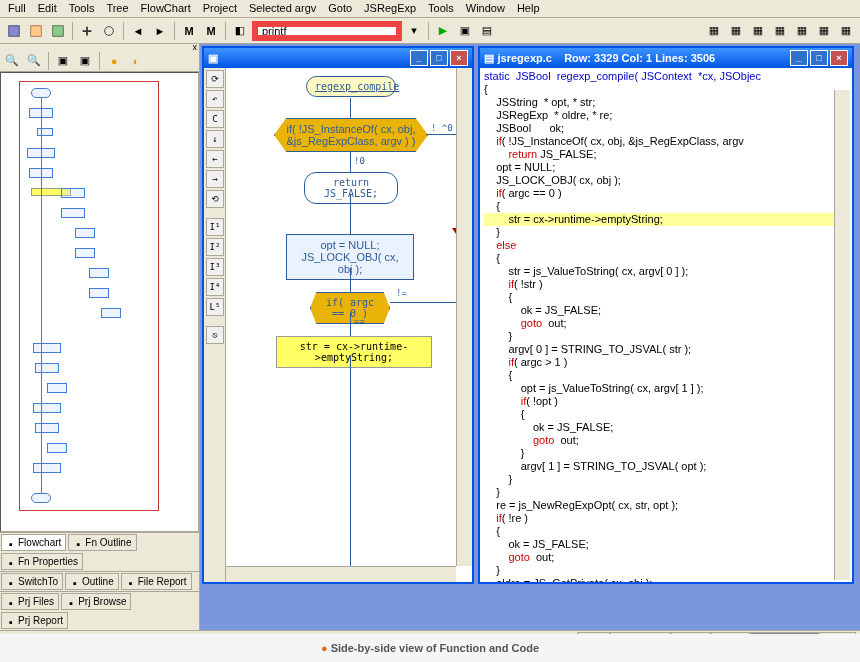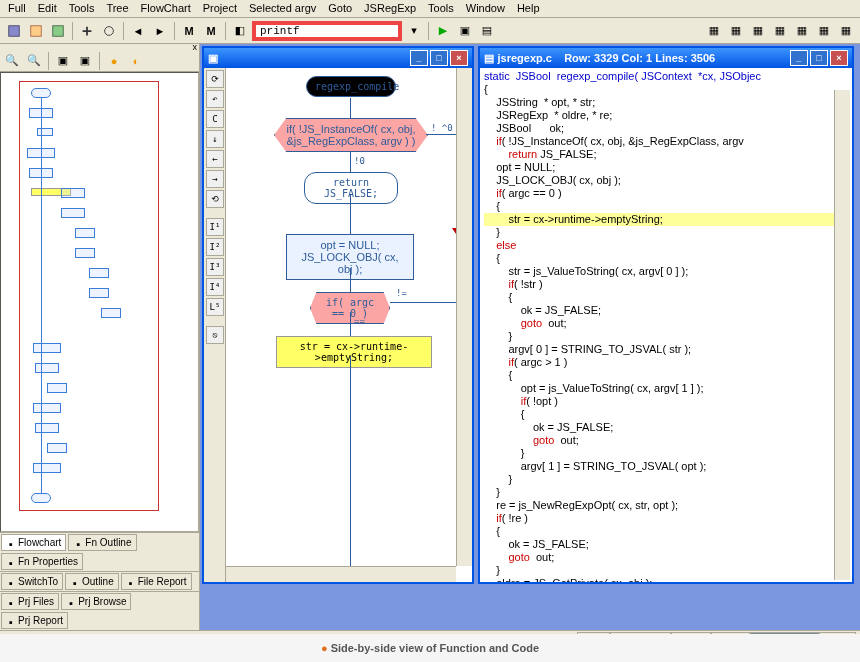"printf" .combo { border: 4px solid #ef4444 -> 6px solid #ef4444; font-family: Liberation Mono, monospace -> Liberation Sans, sans-serif }
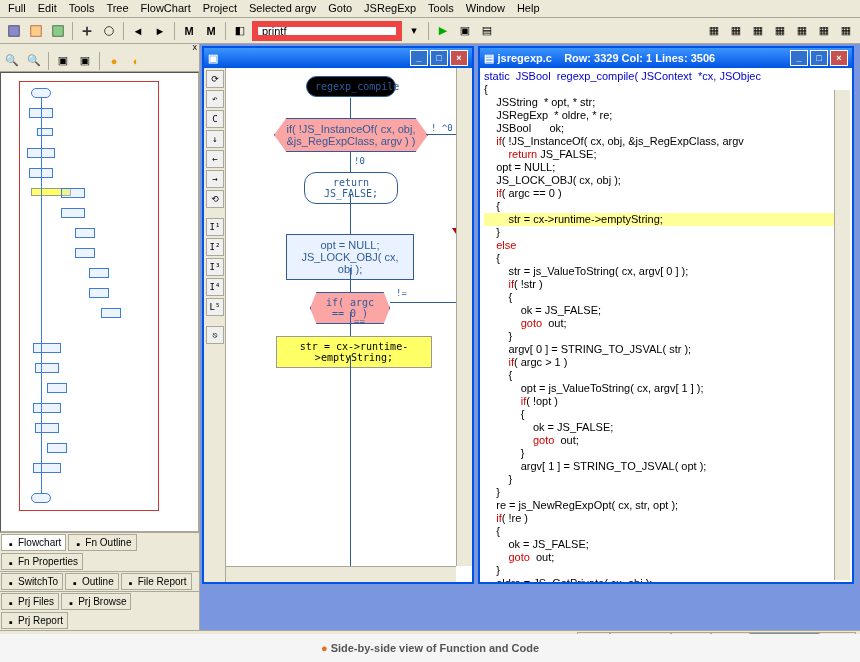"regexp_compile" .node-terminal { background: #000000 -> #fef9c3; text-decoration: none -> underline }
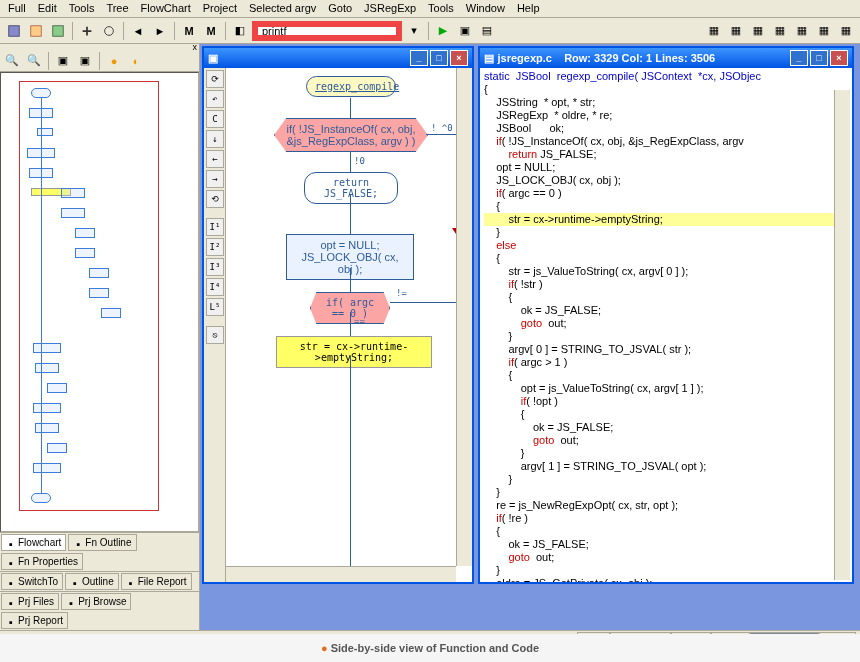"if( !JS_InstanceOf( cx, obj," .node-decision { background: #fca5a5 -> #eab308 }
